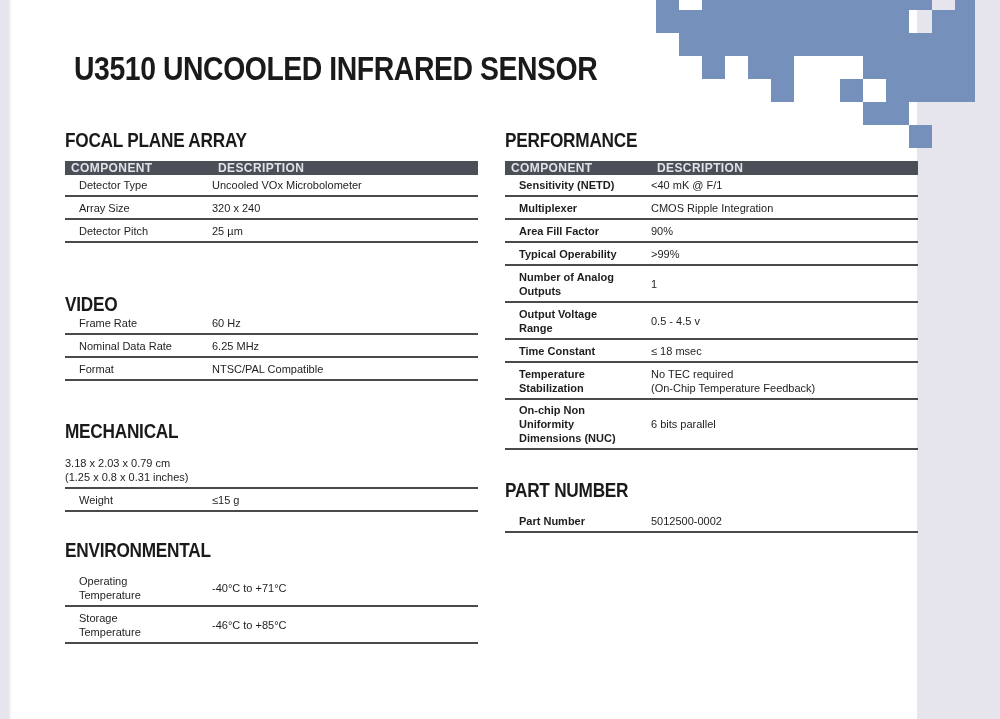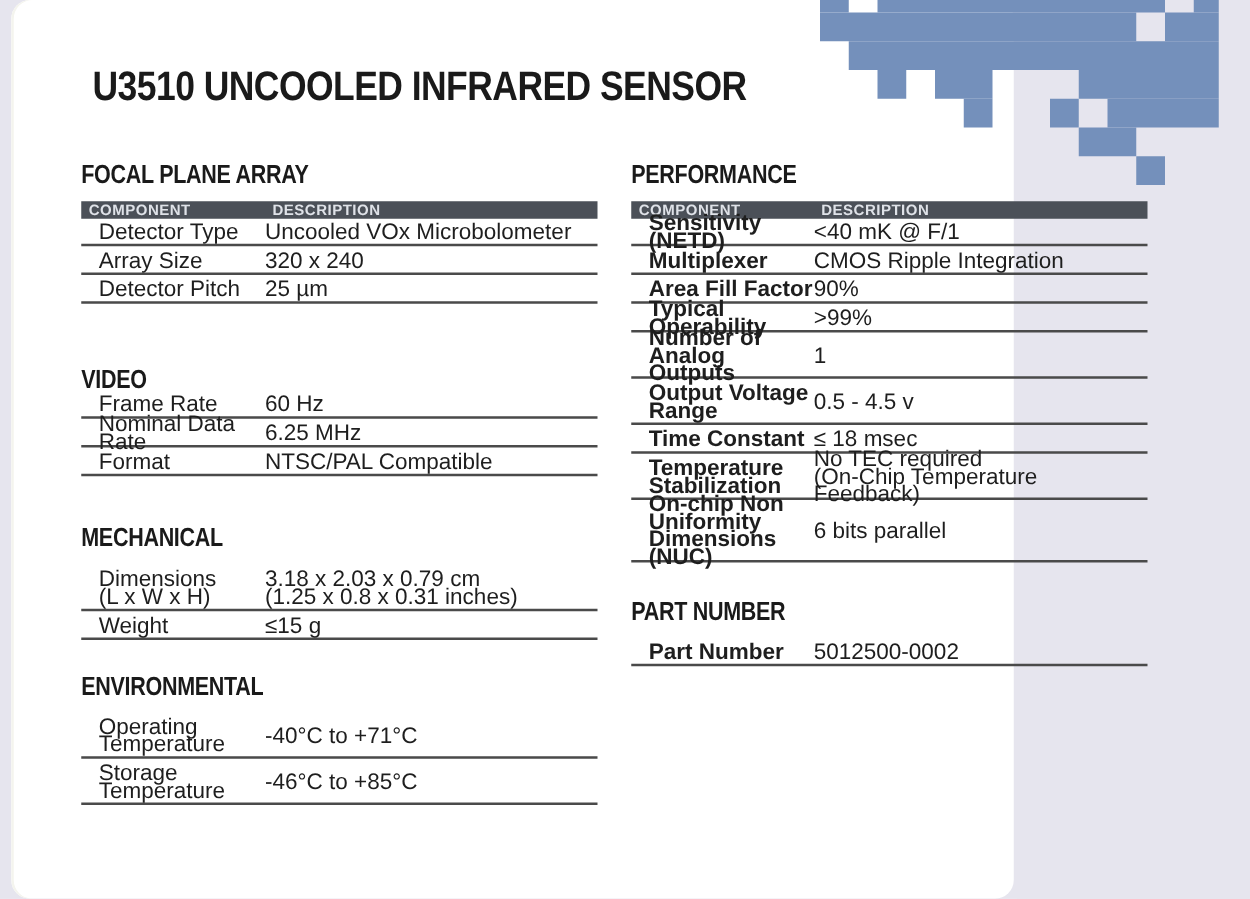"U3510 UNCOOLED INFRARED SENSOR" .page { border-radius: 15px -> none; width: 802px -> 908px }
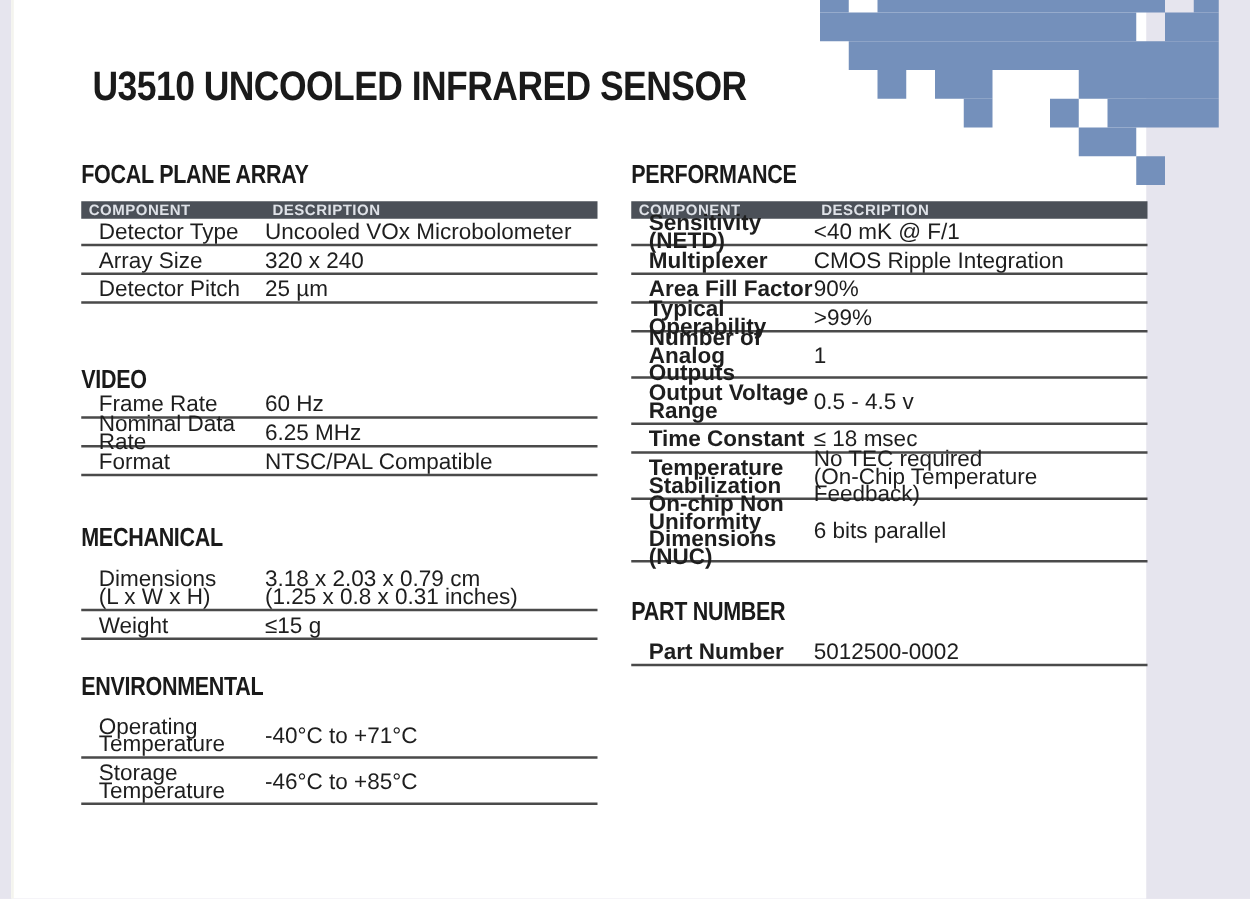"Detector Type" .row { font-size: 18px -> 11px }
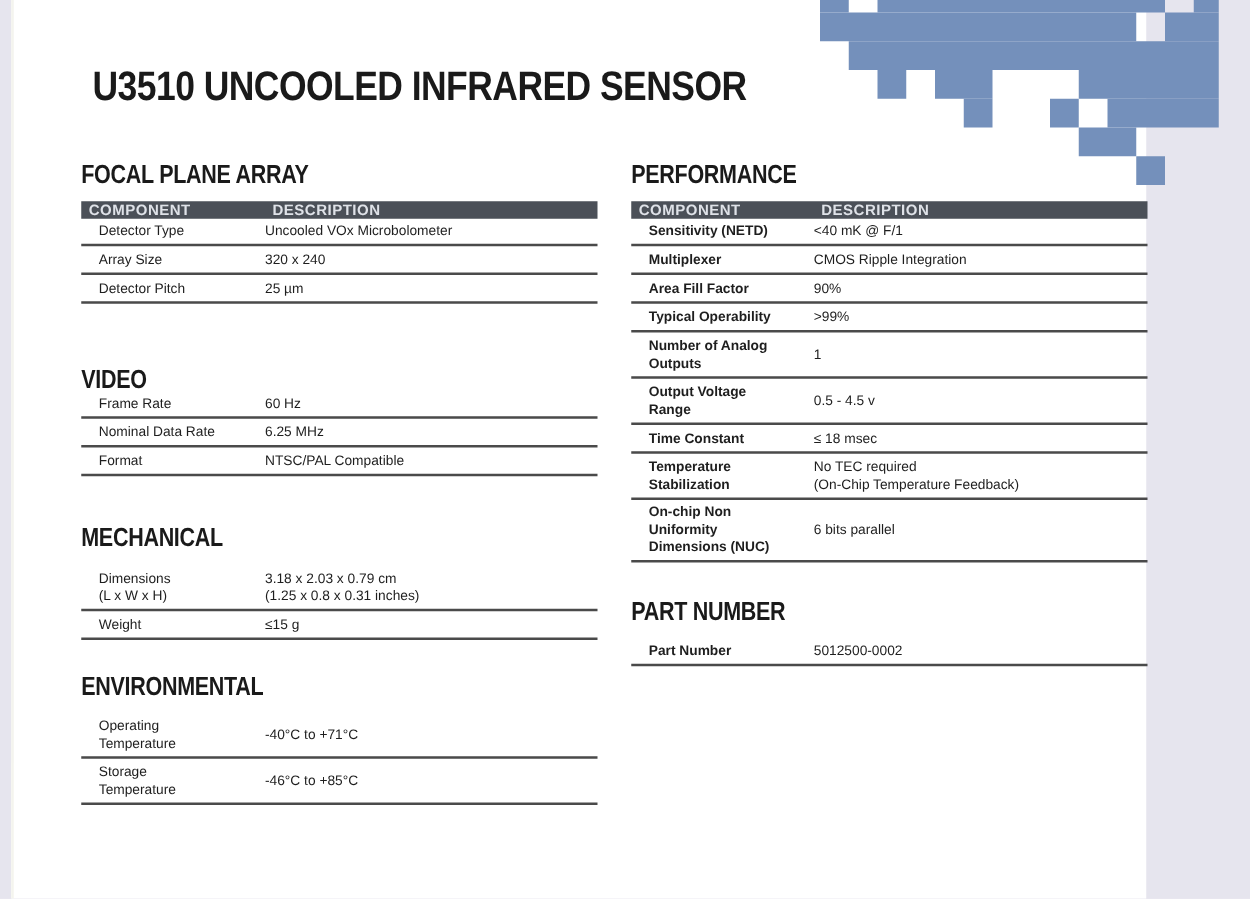"Dimensions" span.c1 { html: <span> <span>Dimensions</span> <span>(L x W x H)</span> </span> -> none }
